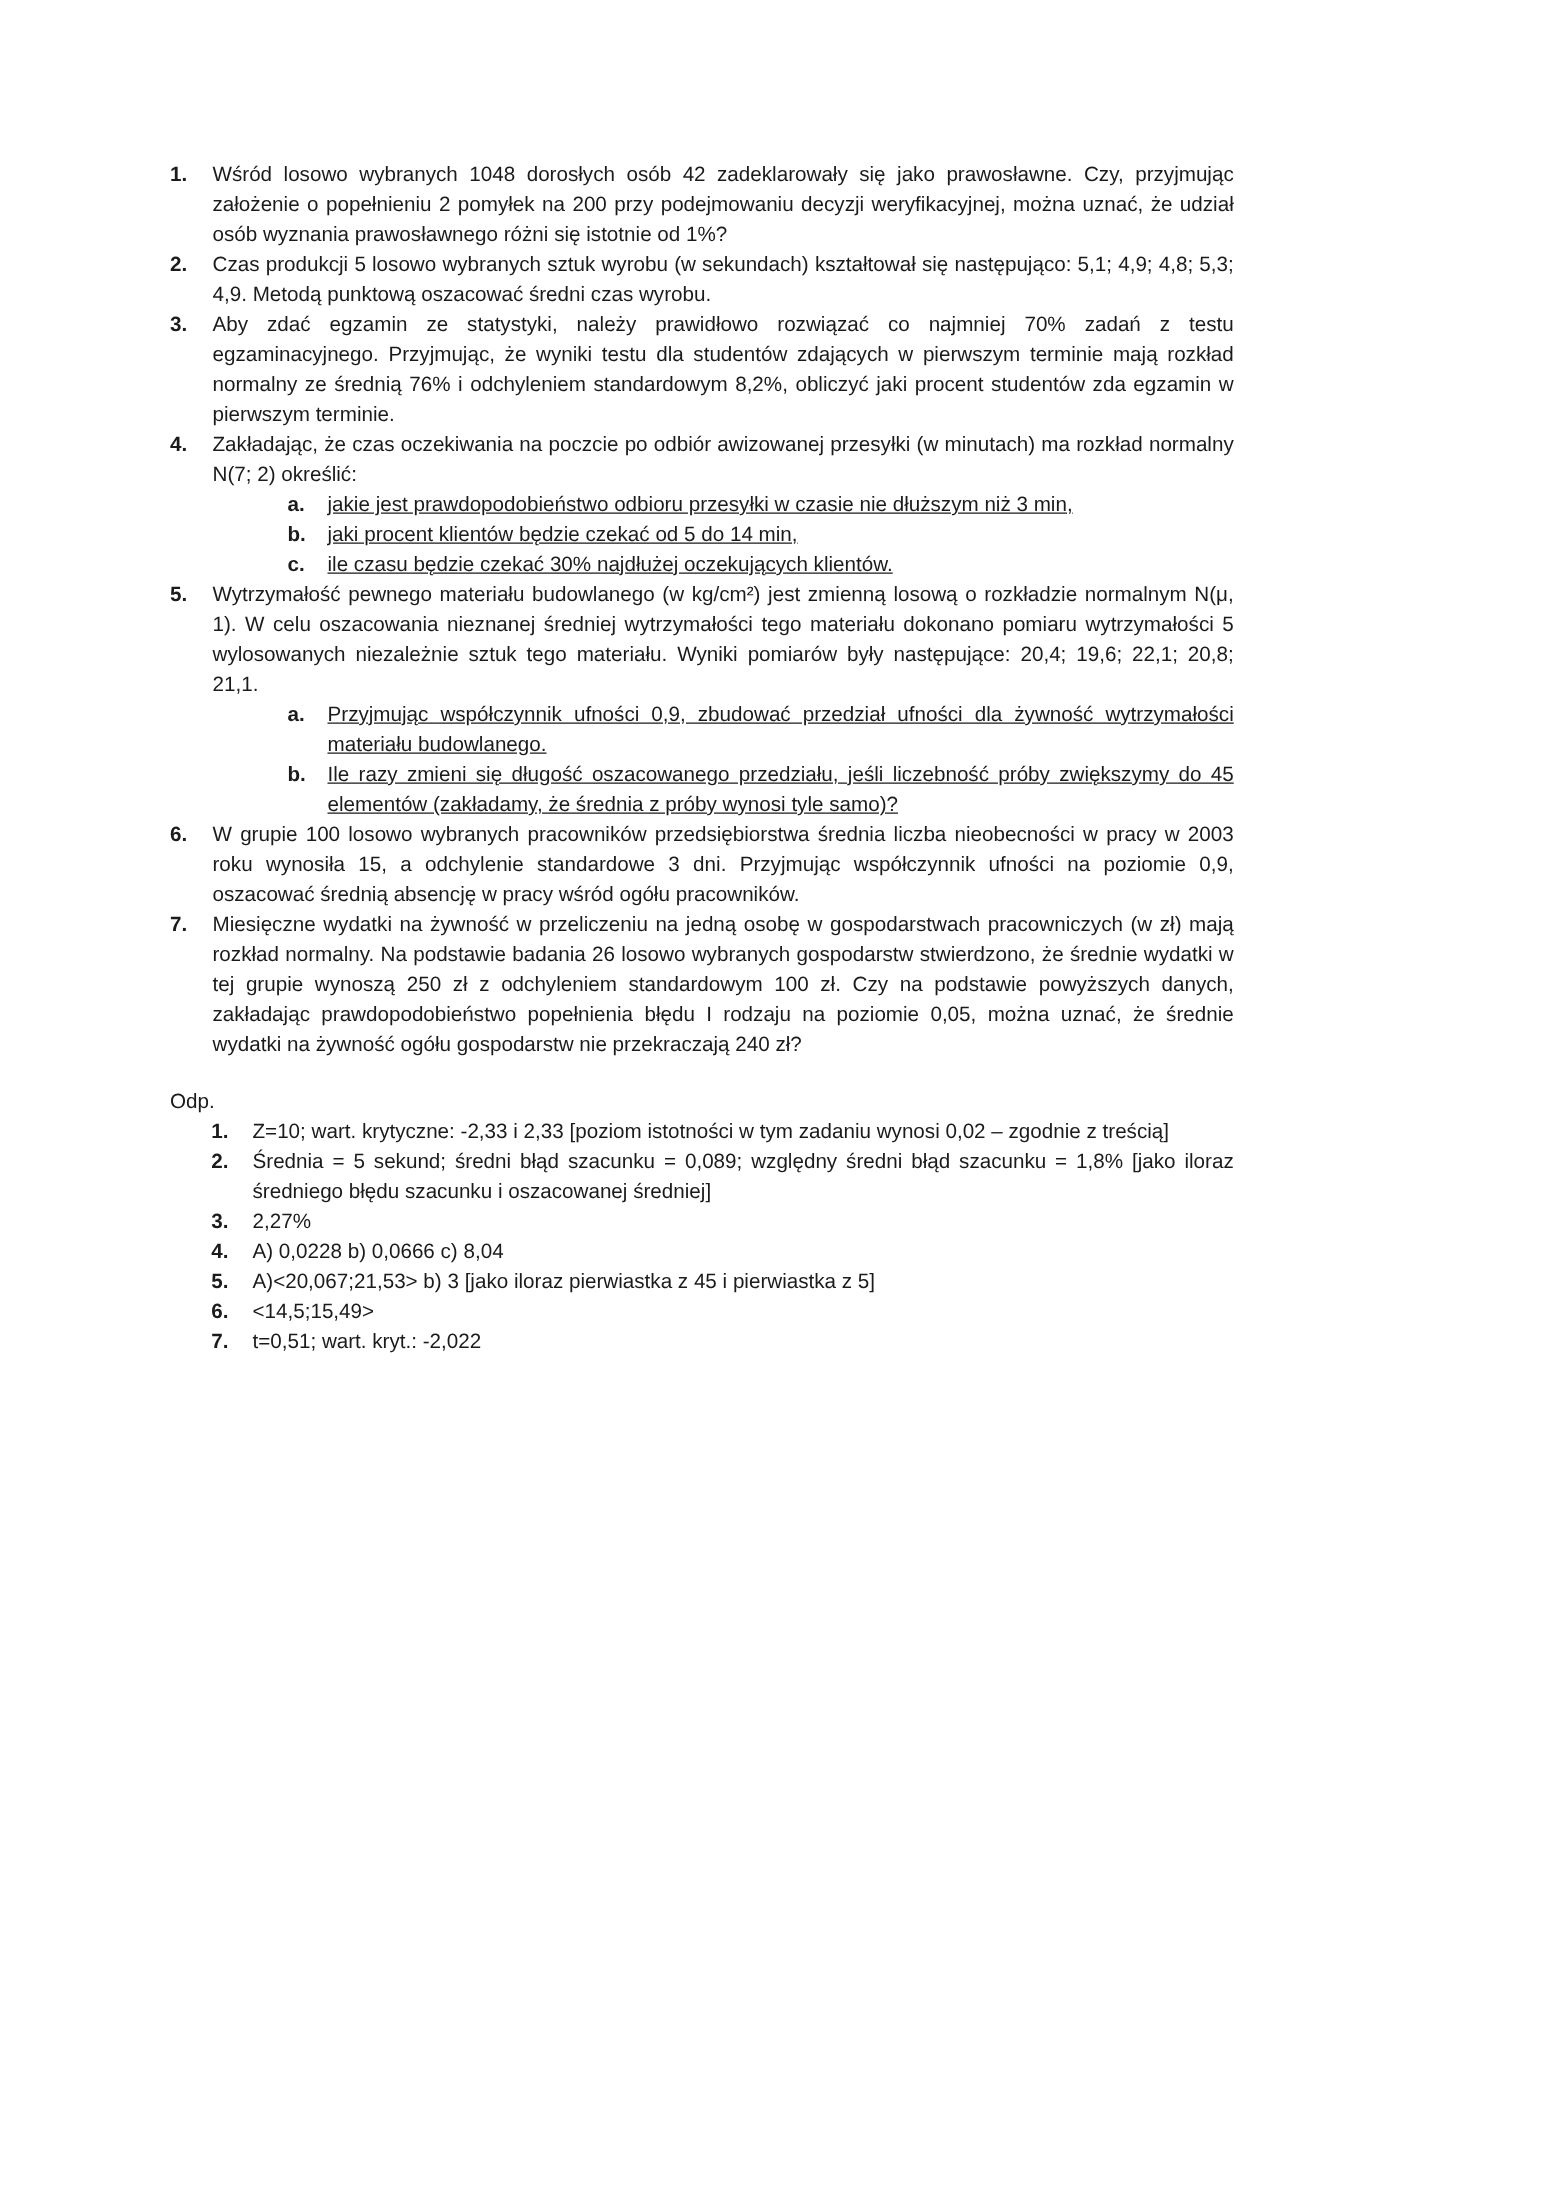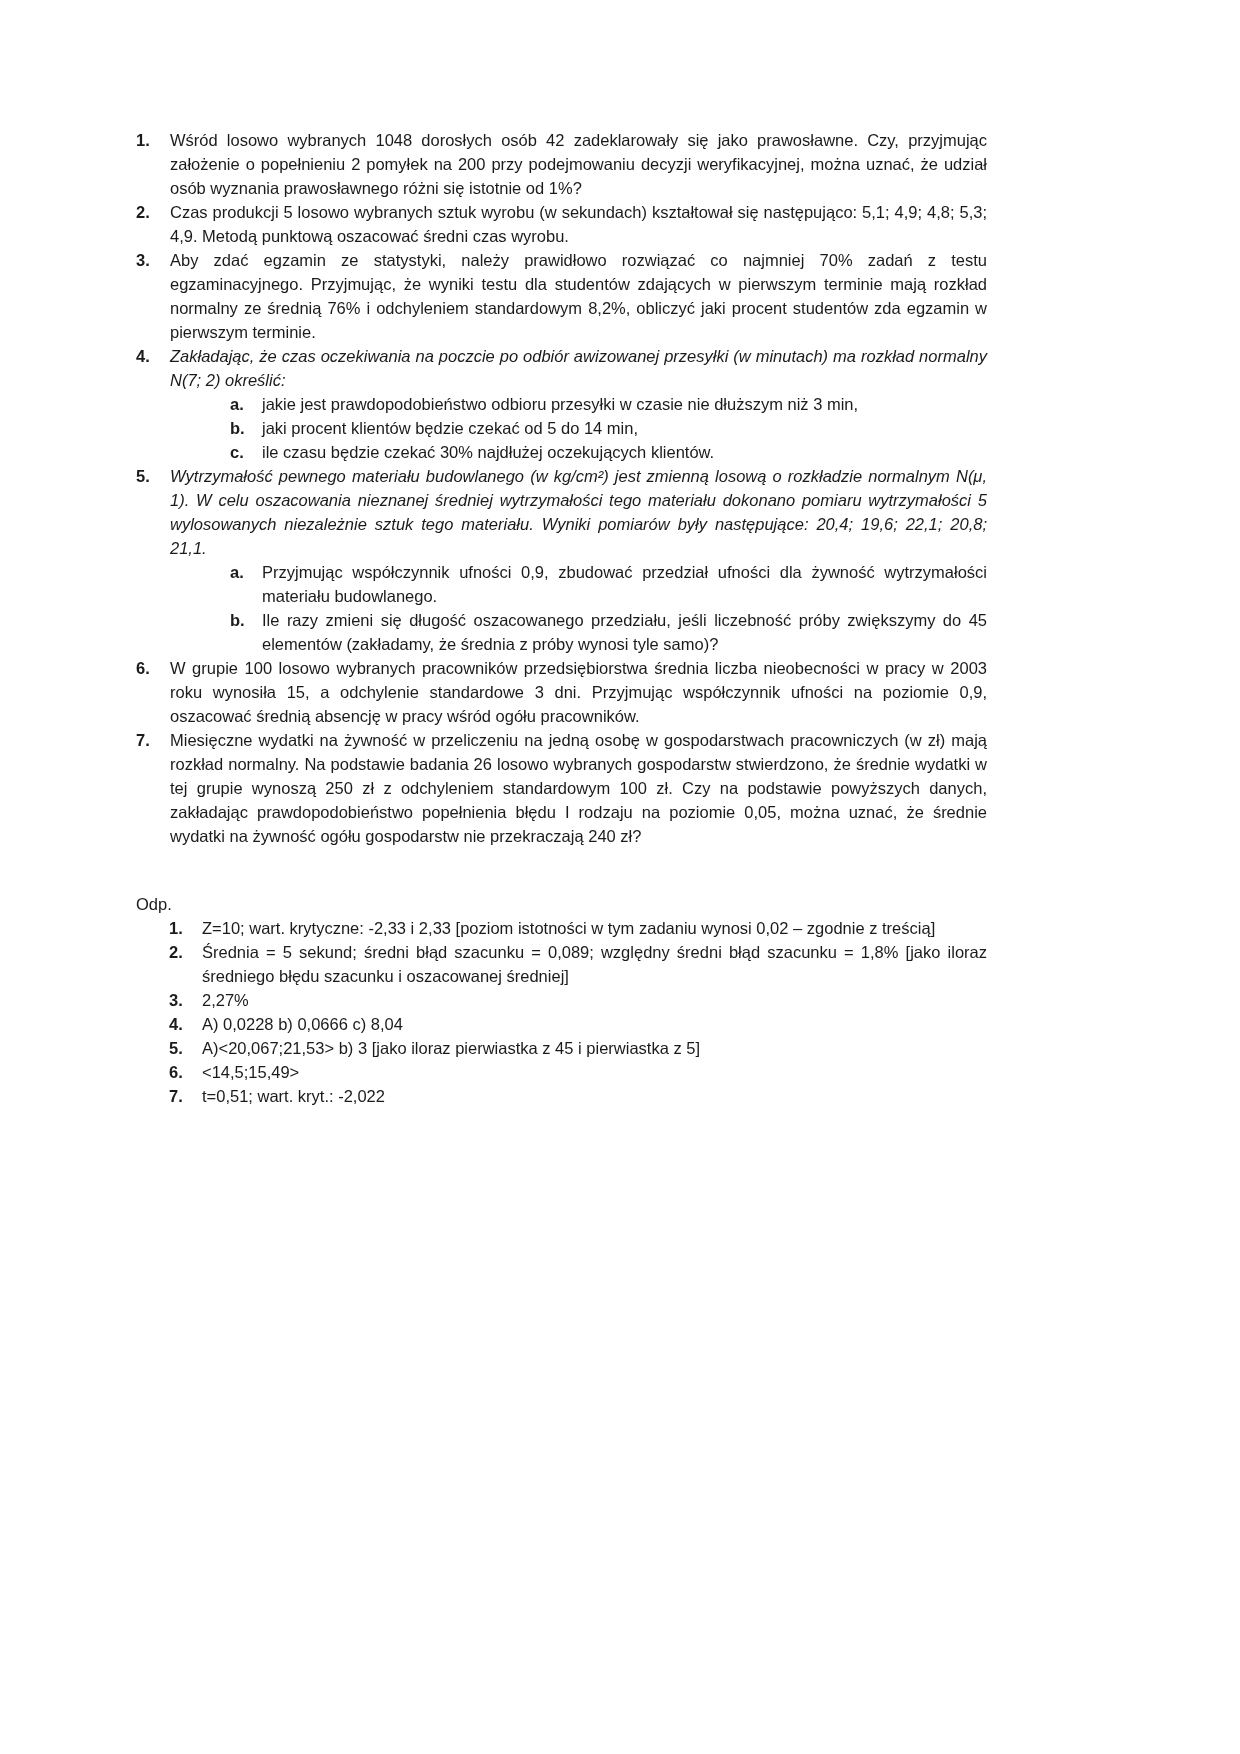"Zakładając, że czas oczekiwania na" .ptext { font-style: italic -> none }
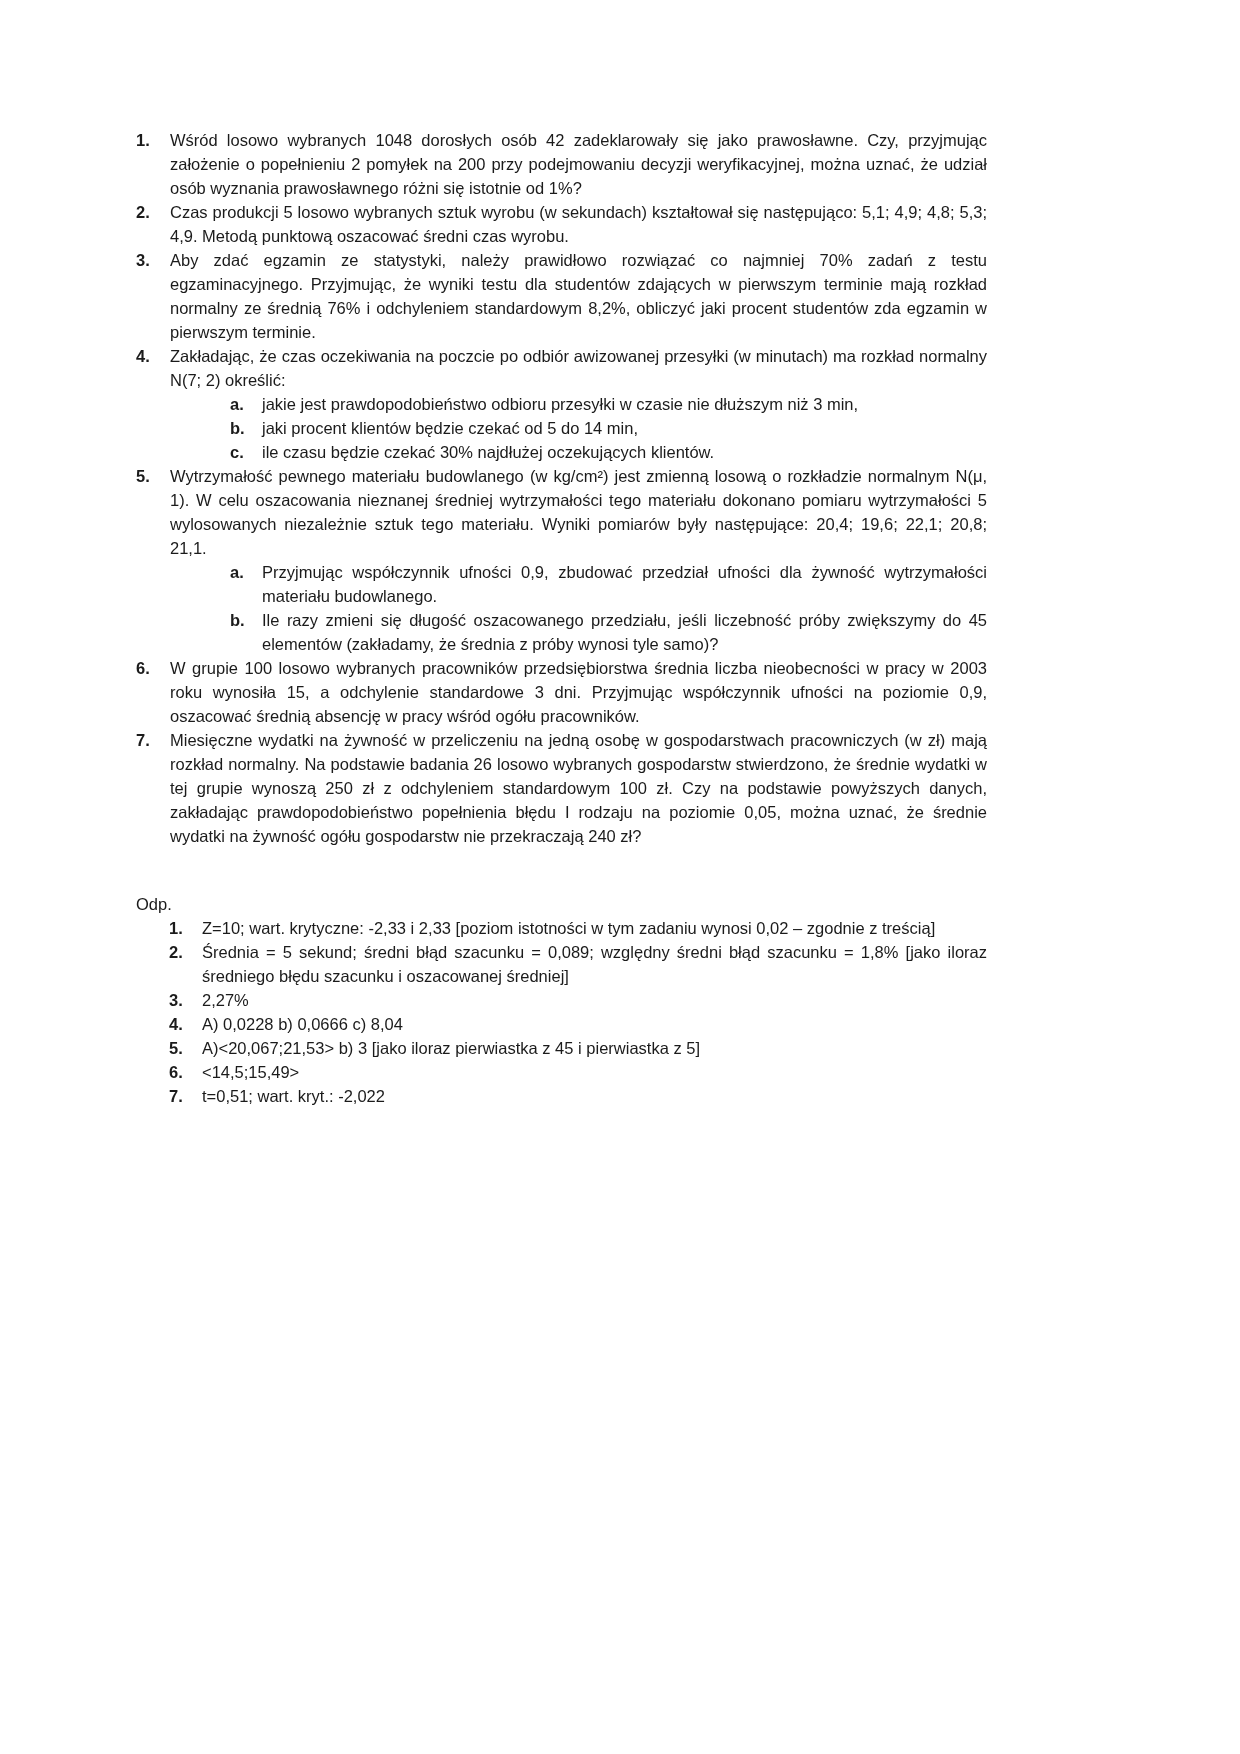"jakie jest prawdopodobieństwo odbioru" .subtext { text-decoration: none -> underline }
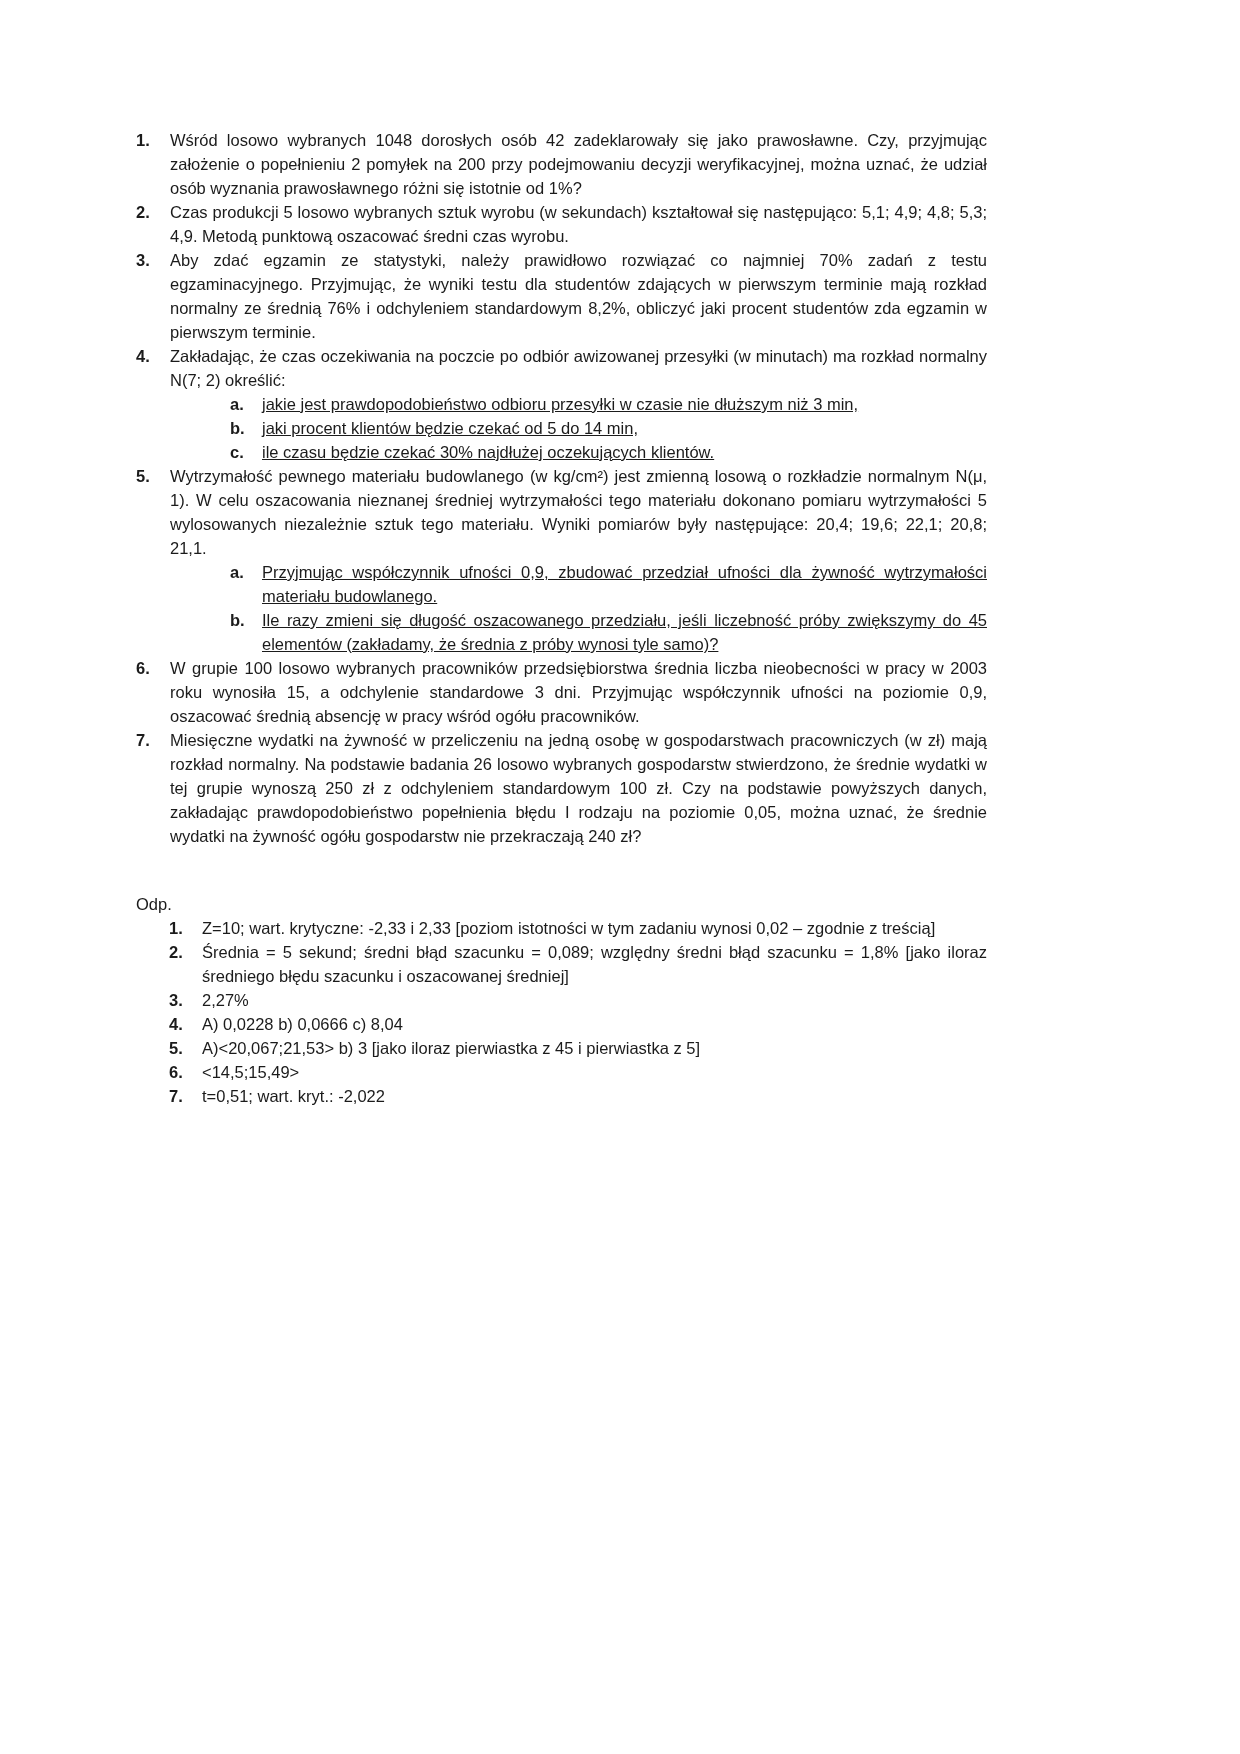"Odp." .odp-heading { margin-top: 44px -> 21px }
